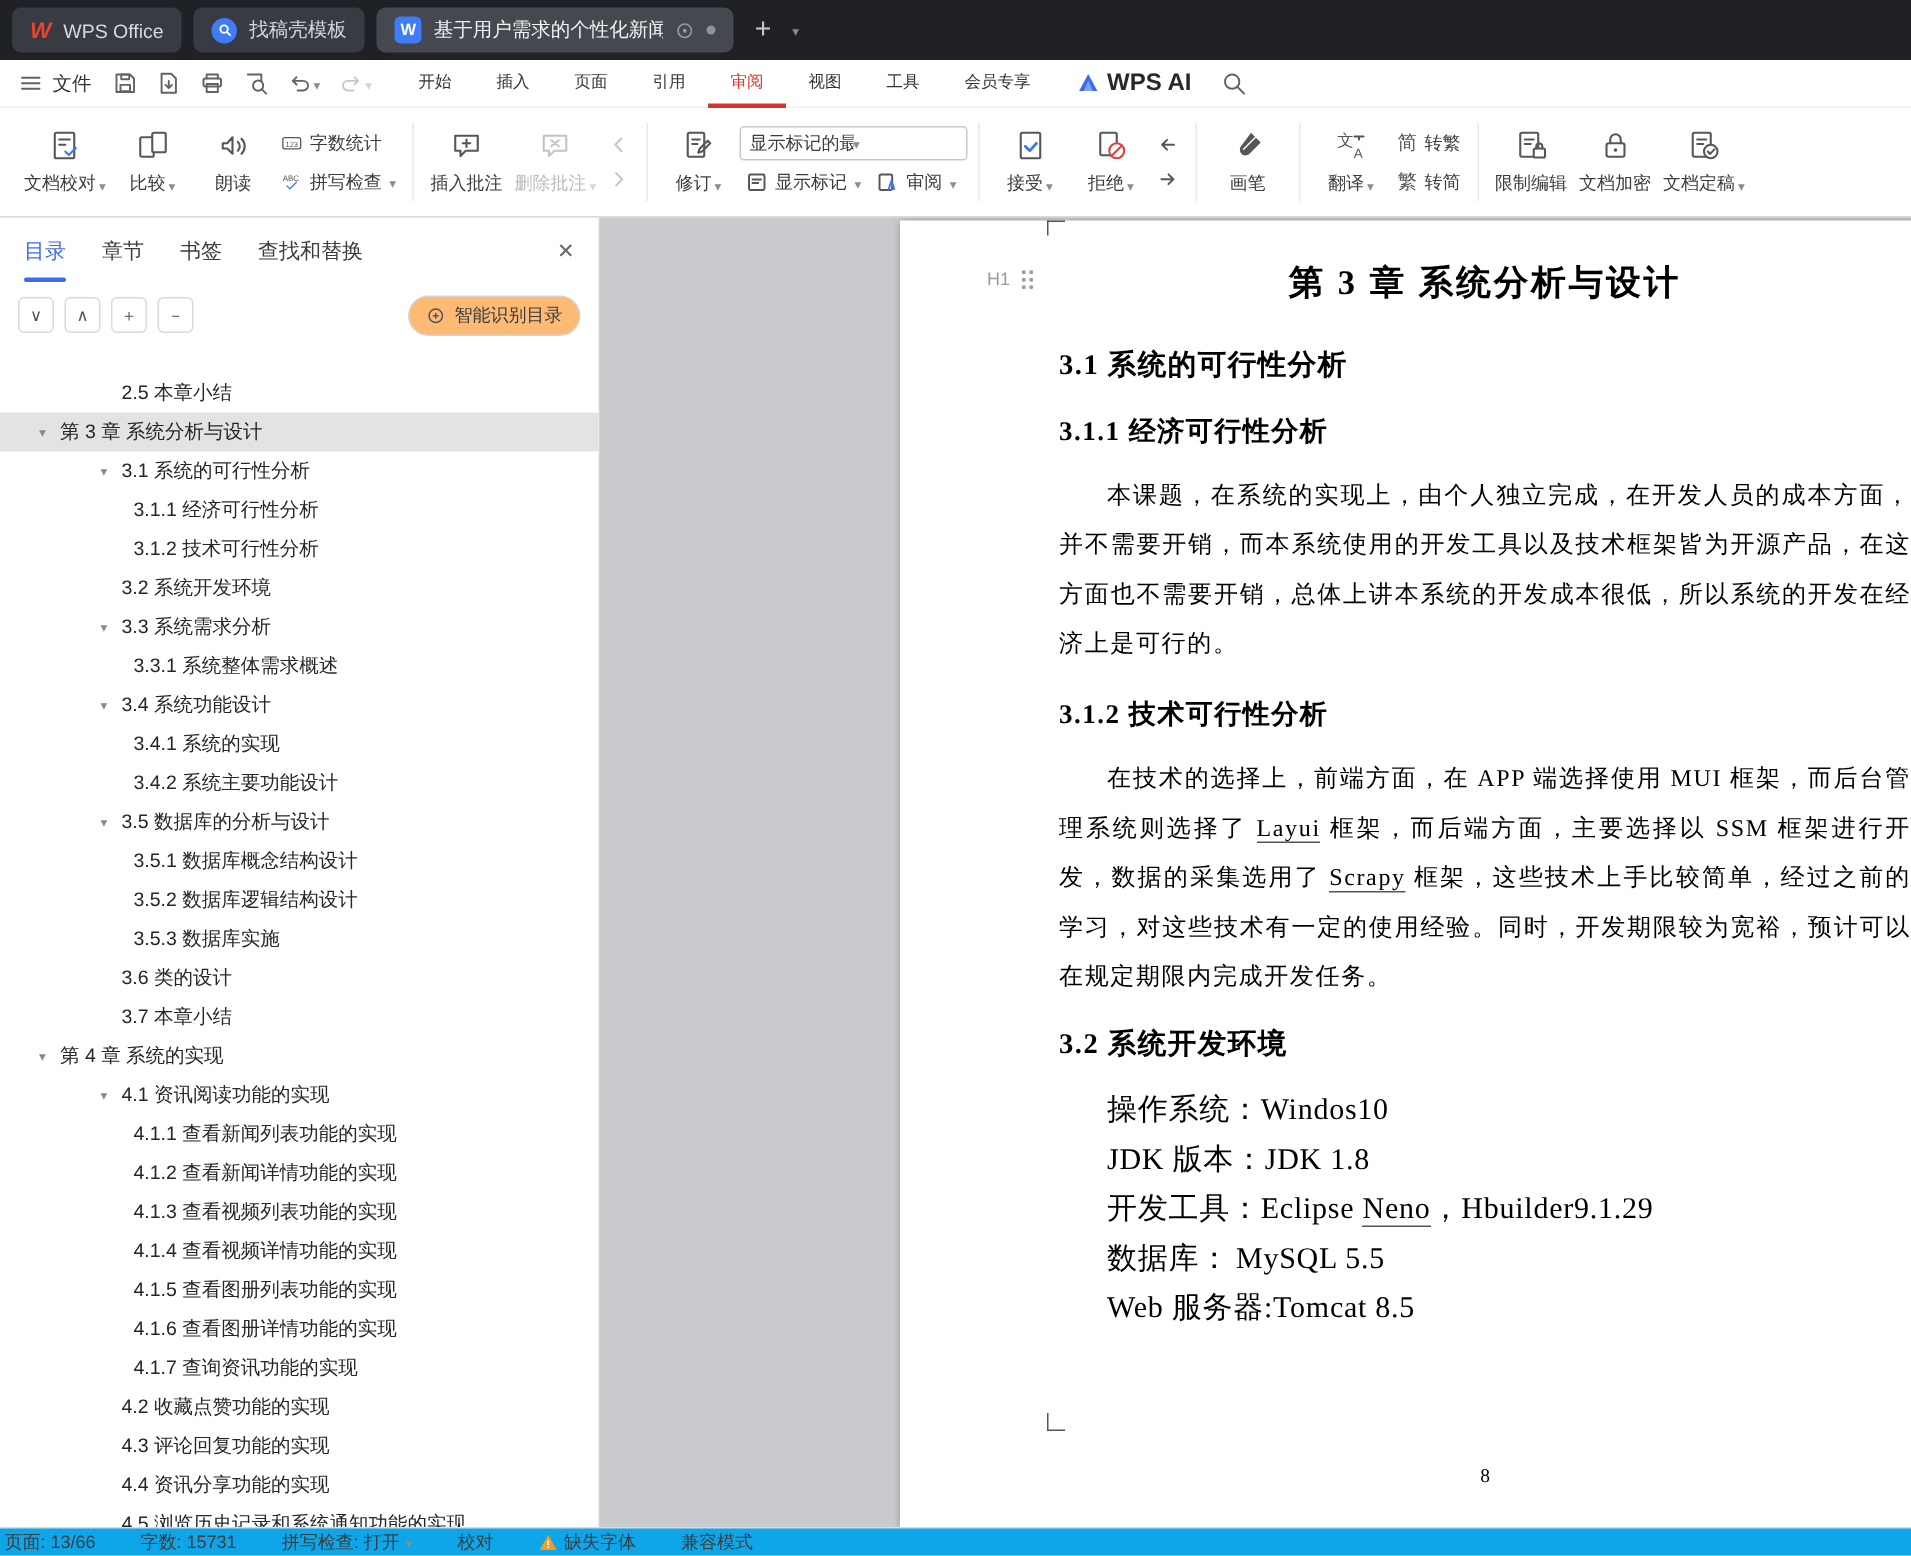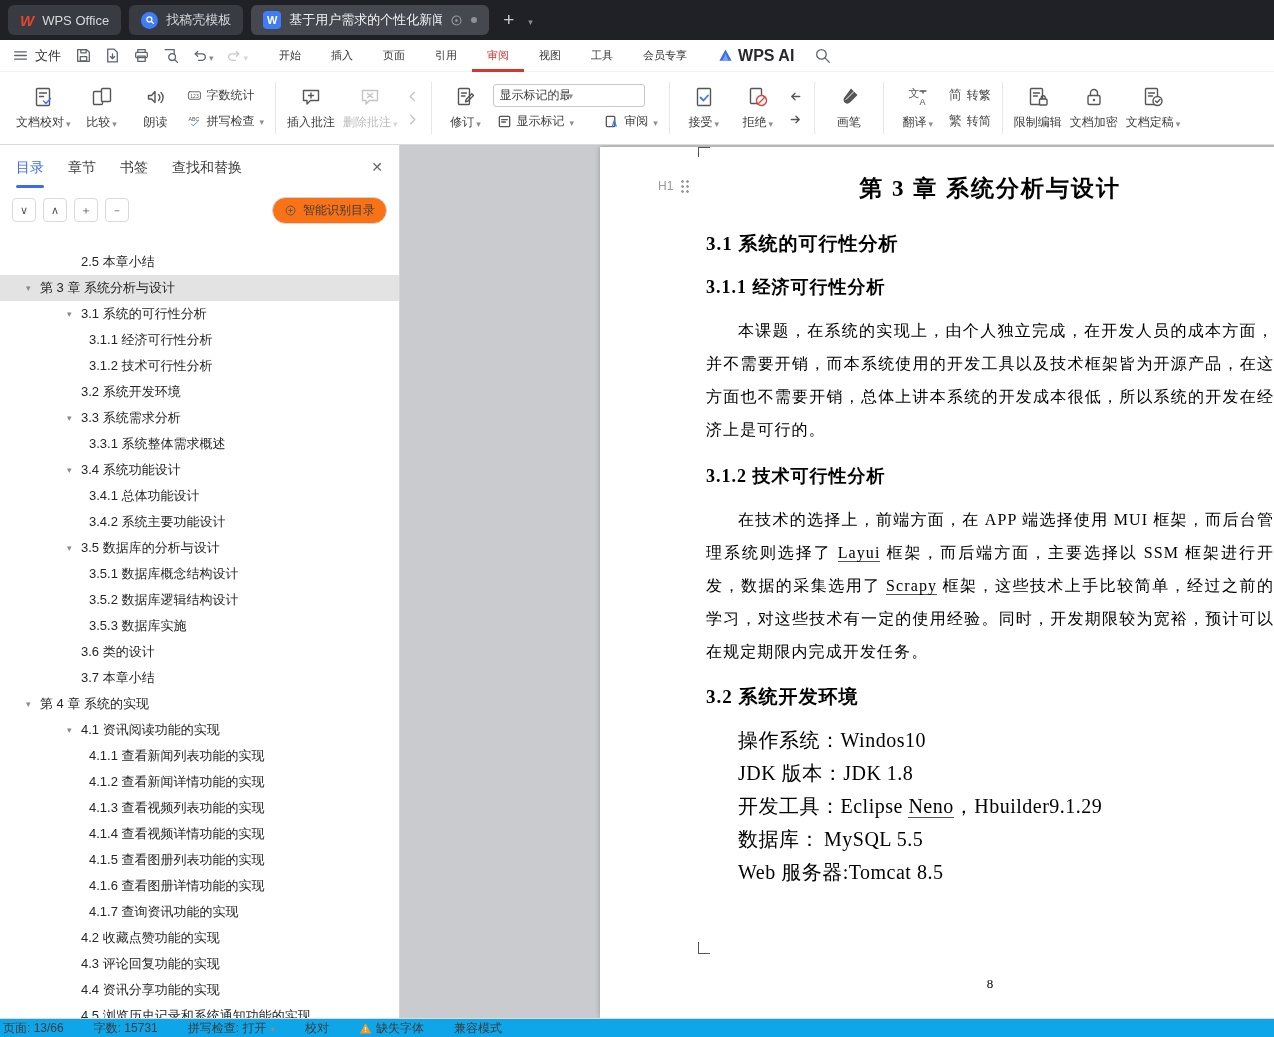"显示标记" div { gap: 22px -> 2px }
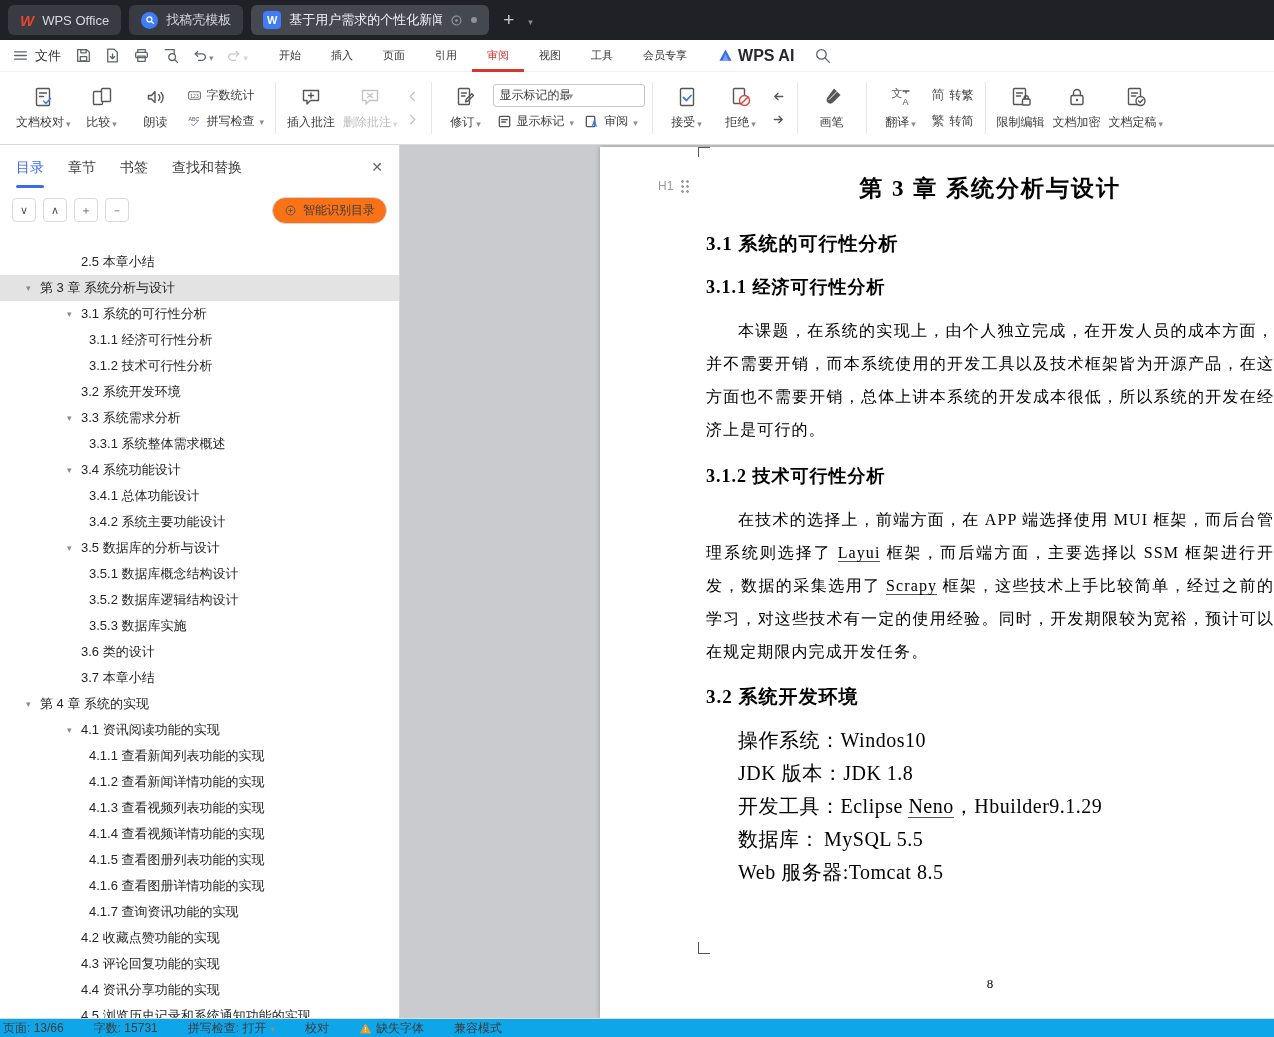"智能识别目录" .sb-pill { background: #f97316 -> #fdba74 }
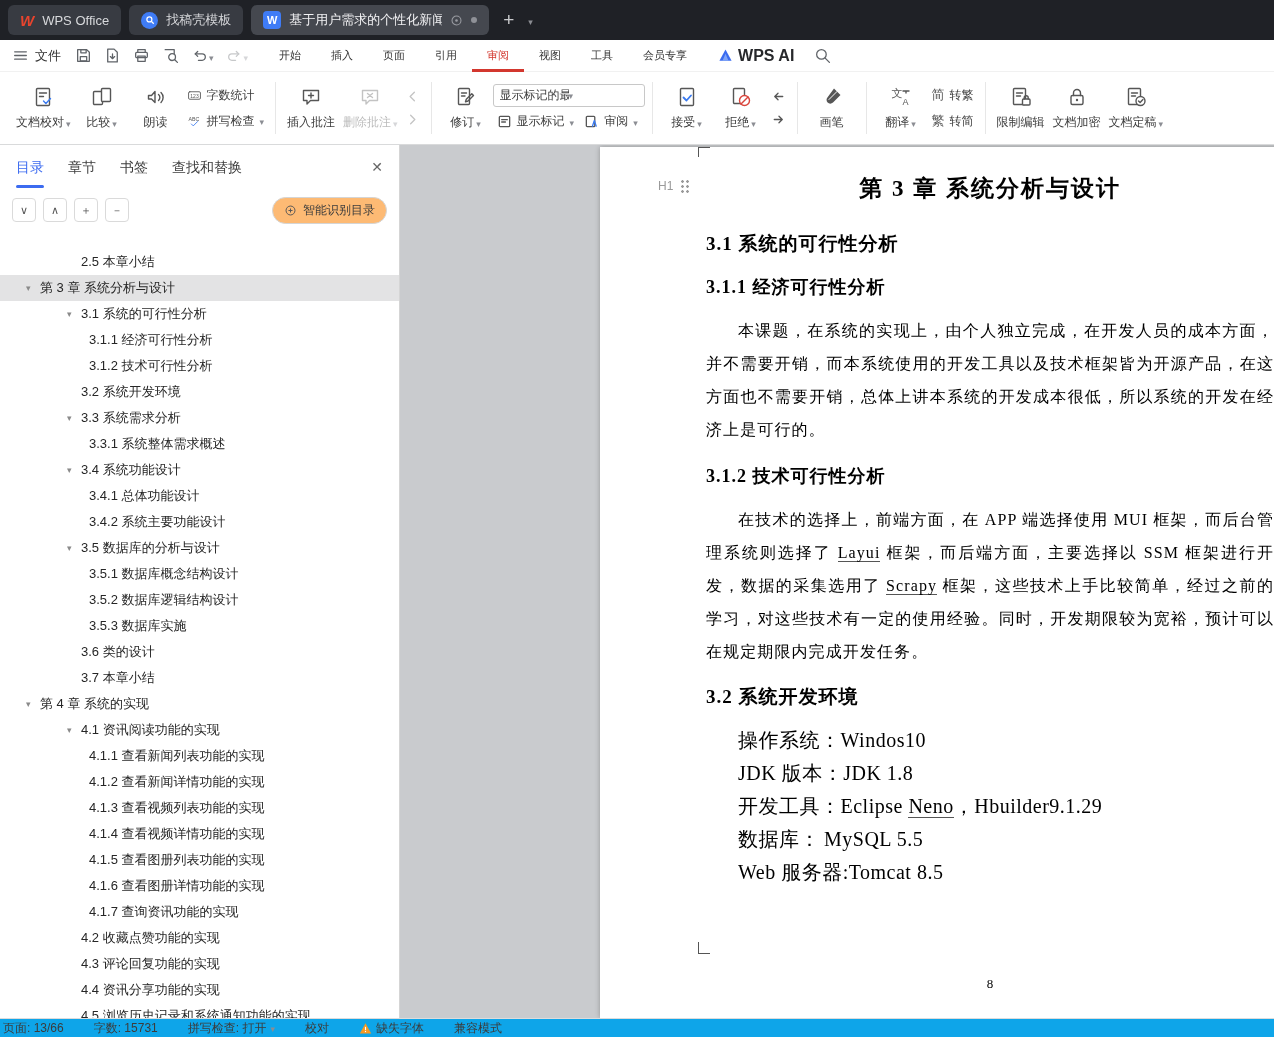"3.4.1 总体功能设计" span { text: 总体功能设计 -> 系统的实现 }
